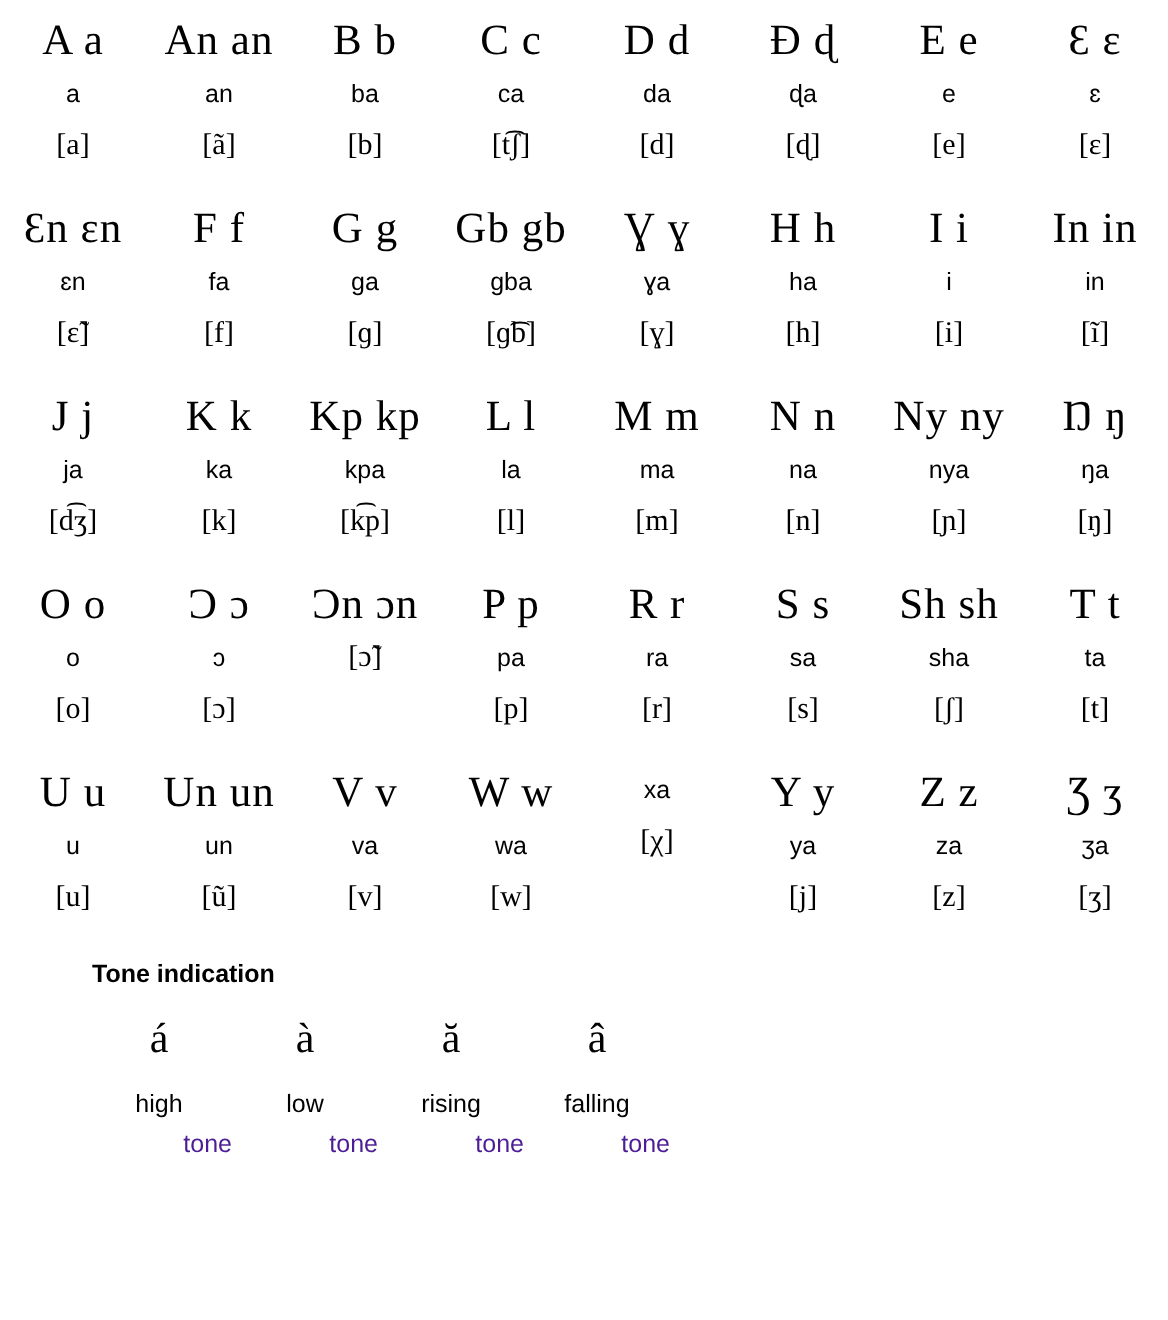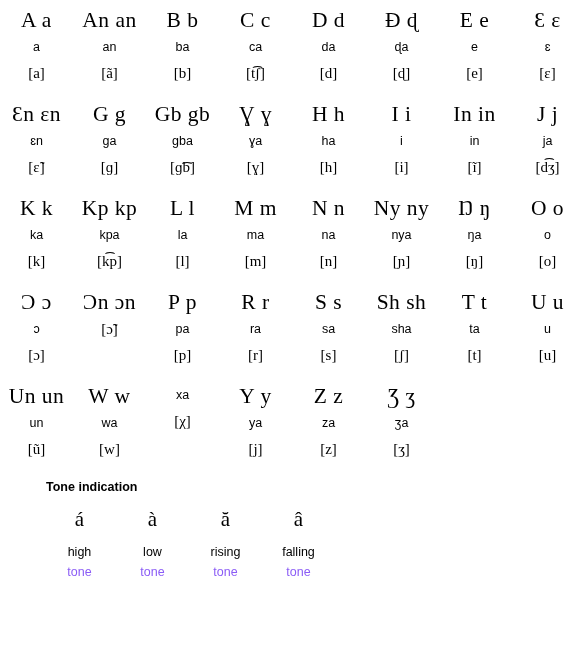"F f" div.cell { html: none -> <div> <div>F f</div> <div>fa</div> <div>[f]</div> </div> }
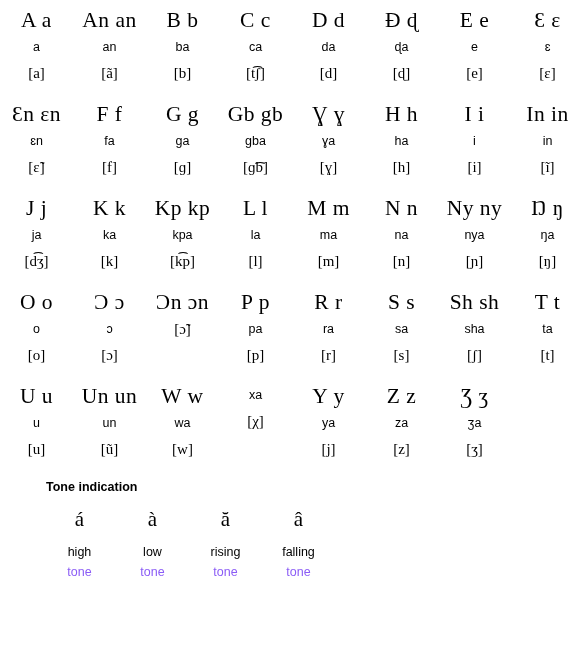"V v" div.cell { html: none -> <div> <div>V v</div> <div>va</div> <div>[v]</div> </div> }
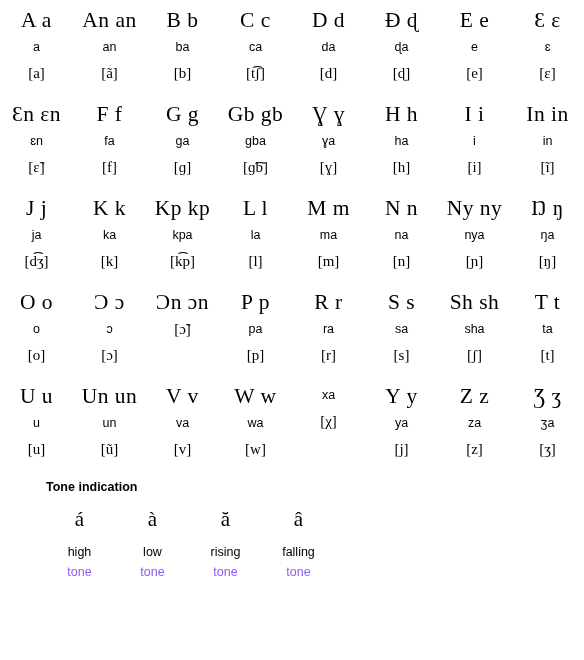"tone" .tone-name-2 { color: #8b5cf6 -> #4c1d95; text-align: none -> right }
